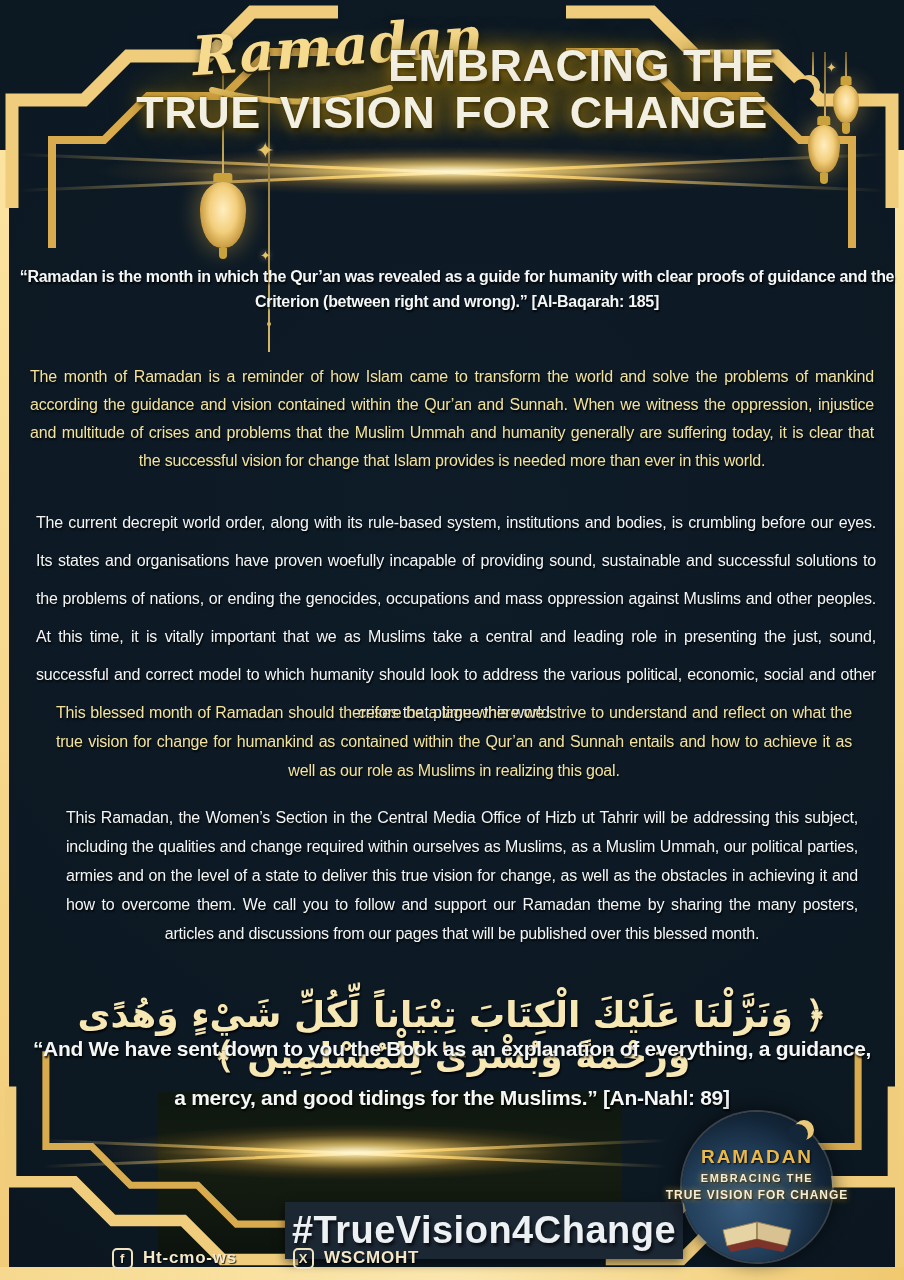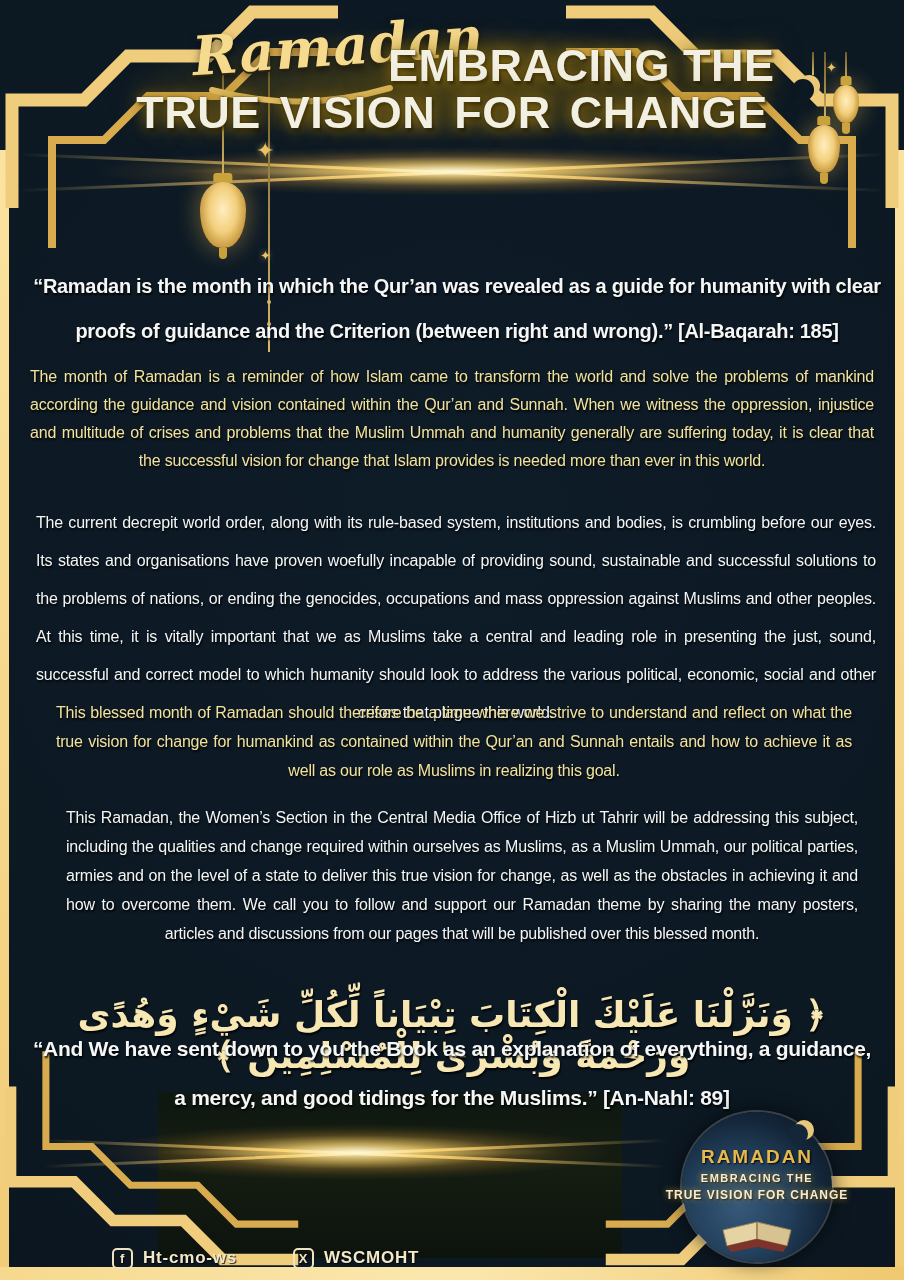"“Ramadan is the month in" .translation.t1 { font-size: 20px -> 16px; line-height: 45px -> 25px }
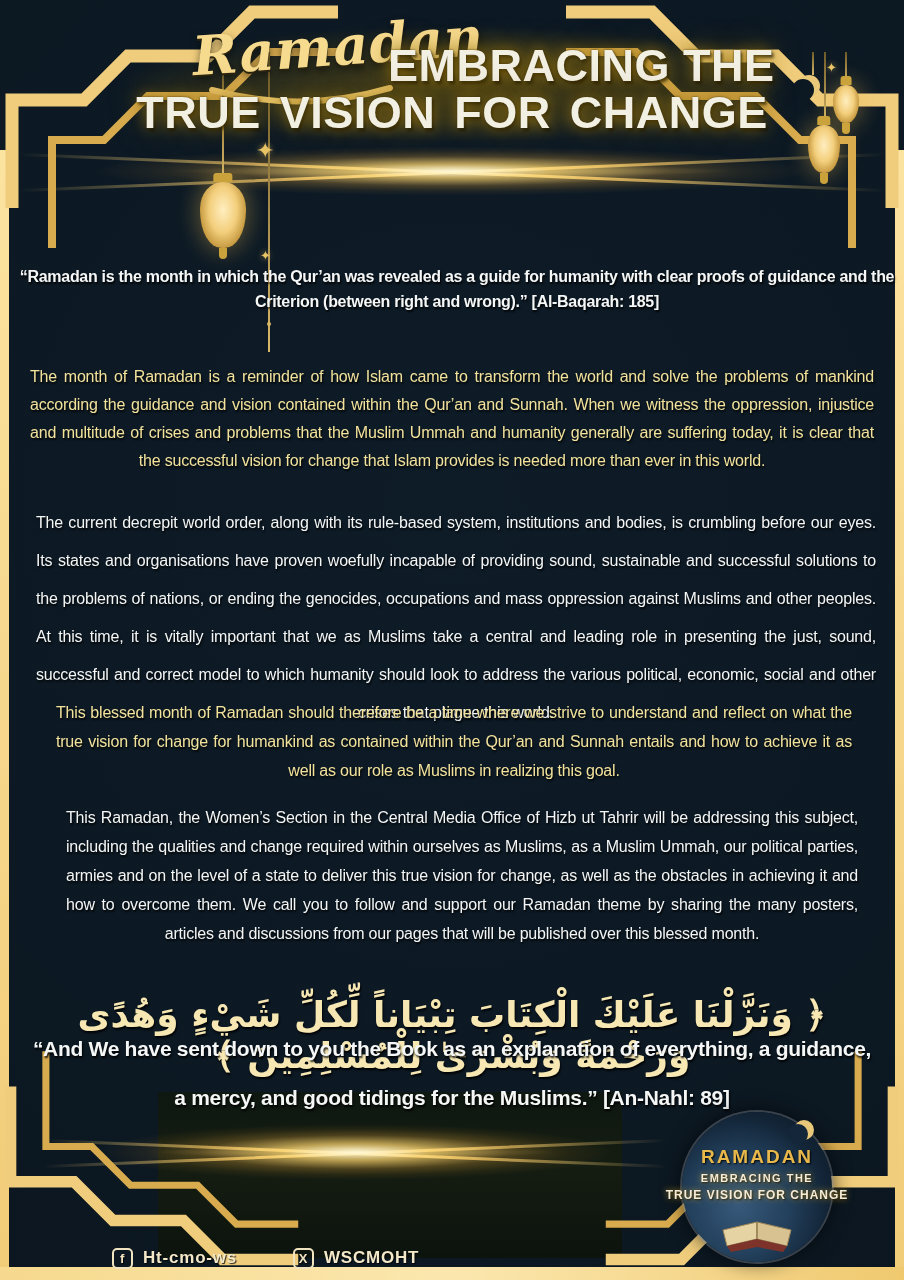"#TrueVision4Change" div.hashtag-panel { html: none -> <div> <span>#TrueVision4Change</span> </div> }
